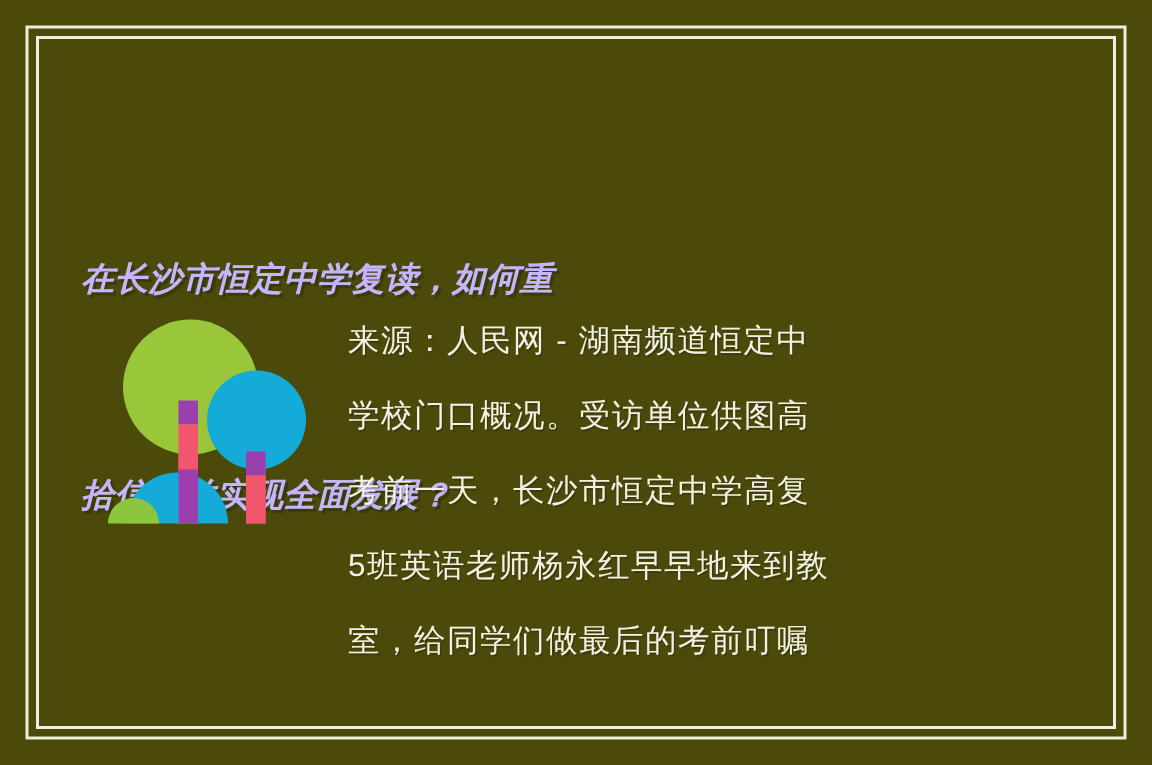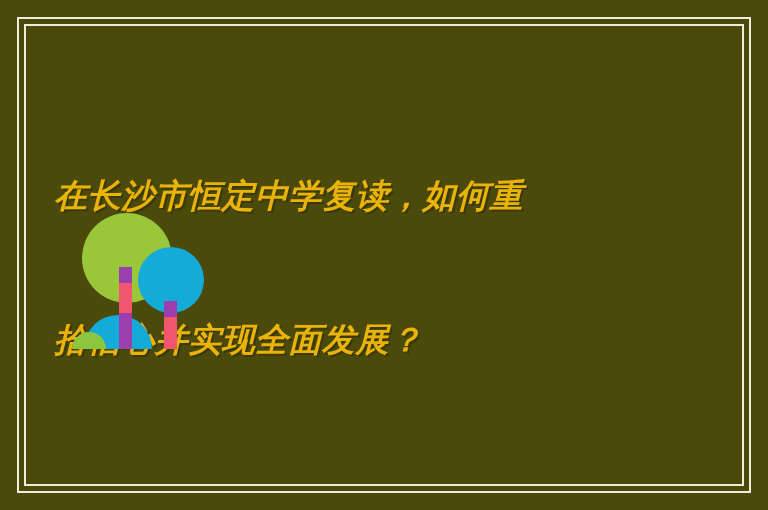"在长沙市恒定中学复读，如何重" .headline { color: #eab308 -> #c4b5fd; font-size: 33px -> 22px; top: 76px -> 66px }
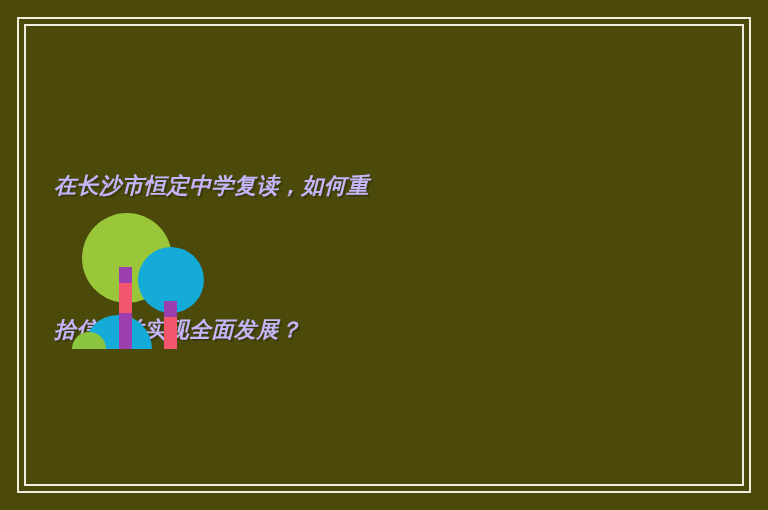"来源：人民网 - 湖南频道恒定中" div.bodycopy { html: none -> <div> <span>来源：人民网 - 湖南频道恒定中</span> <span>学校门口概况。受访单位供图高</span> <span>考前一天，长沙市恒定中学高复</span> <span>5班英语老师杨永红早早地来到教</span> <span>室，给同学们做最后的考前叮嘱</span> </div> }
